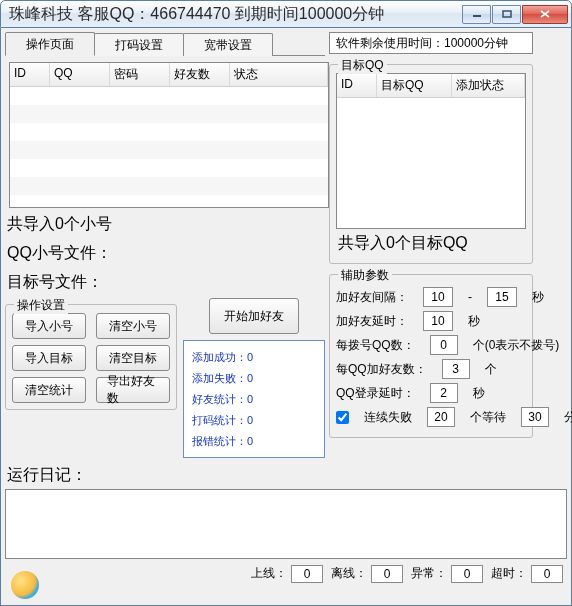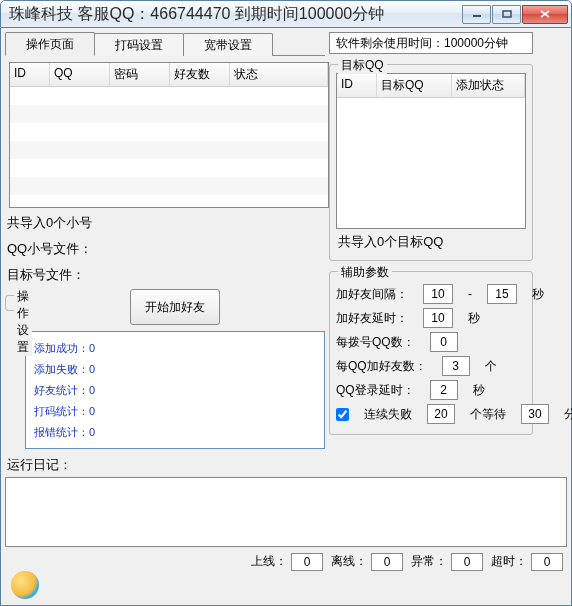"共导入0个小号" .lab { font-size: 13px -> 16px }
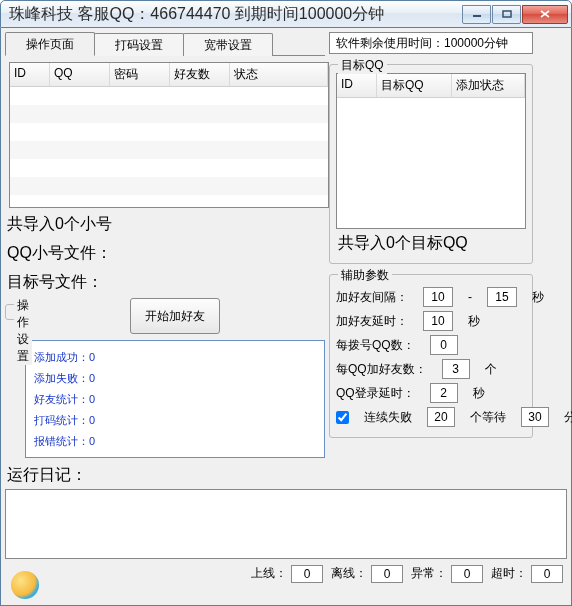"导入小号" div.grid-btns { html: none -> <div> <div>导入小号</div> <div>清空小号</div> <div>导入目标</div> <div>清空目标</div> <div>清空统计</div> <div>导出好友数</div> </div> }
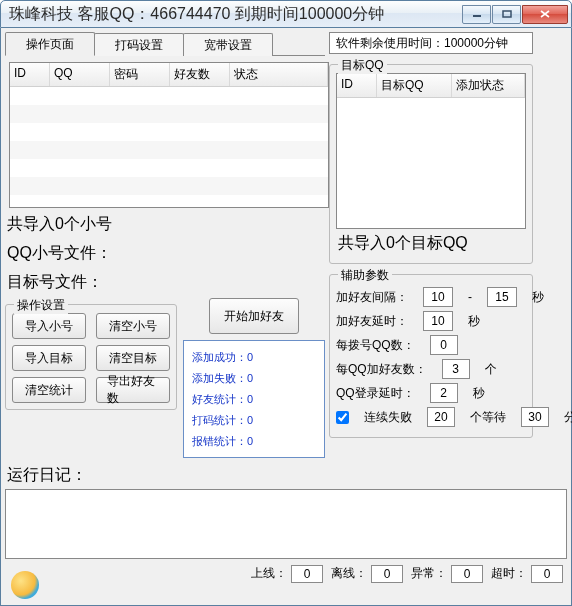"个(0表示不拨号)" span { html: none -> <span>个(0表示不拨号)</span> }
